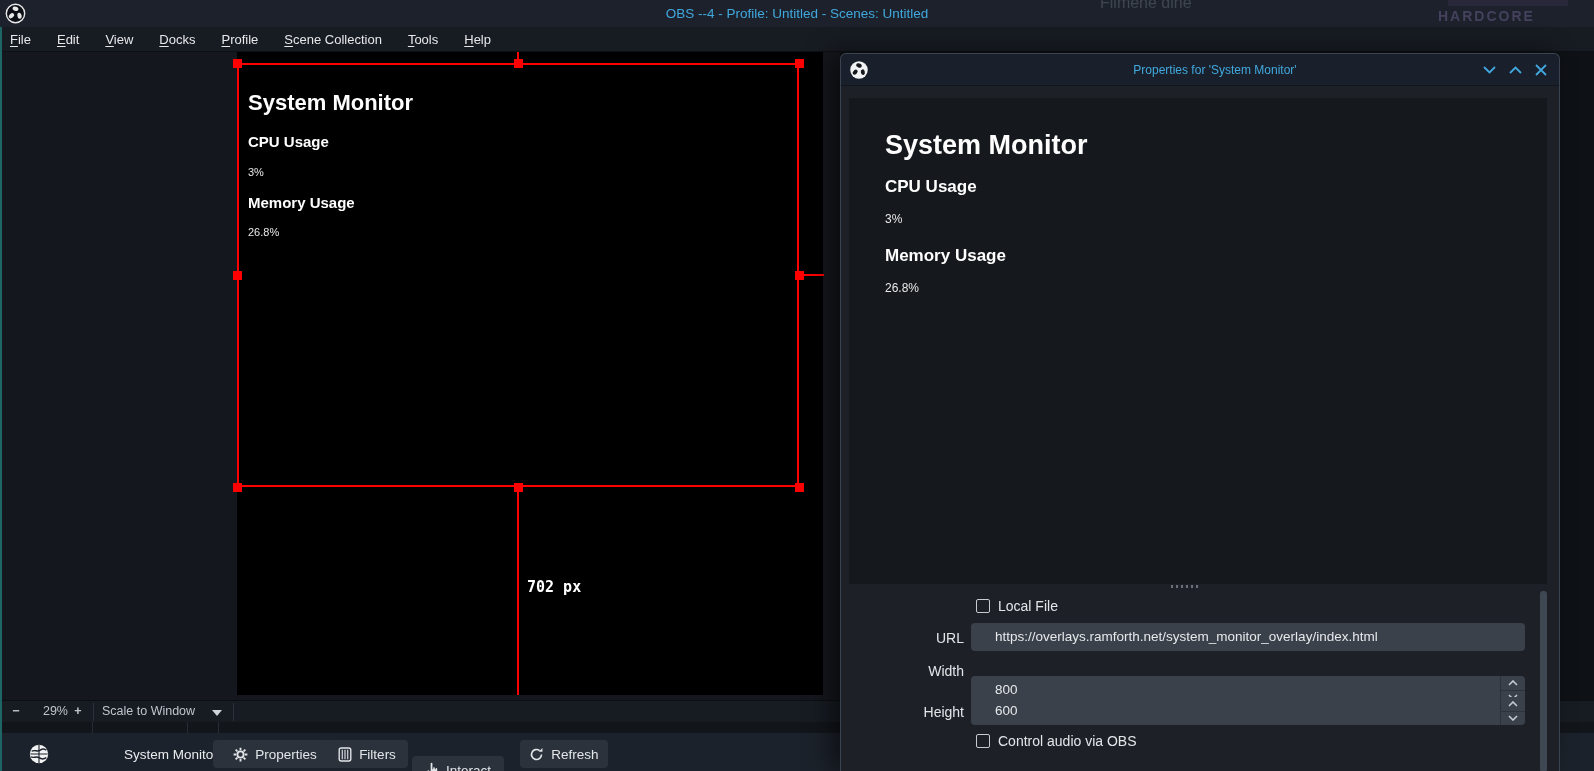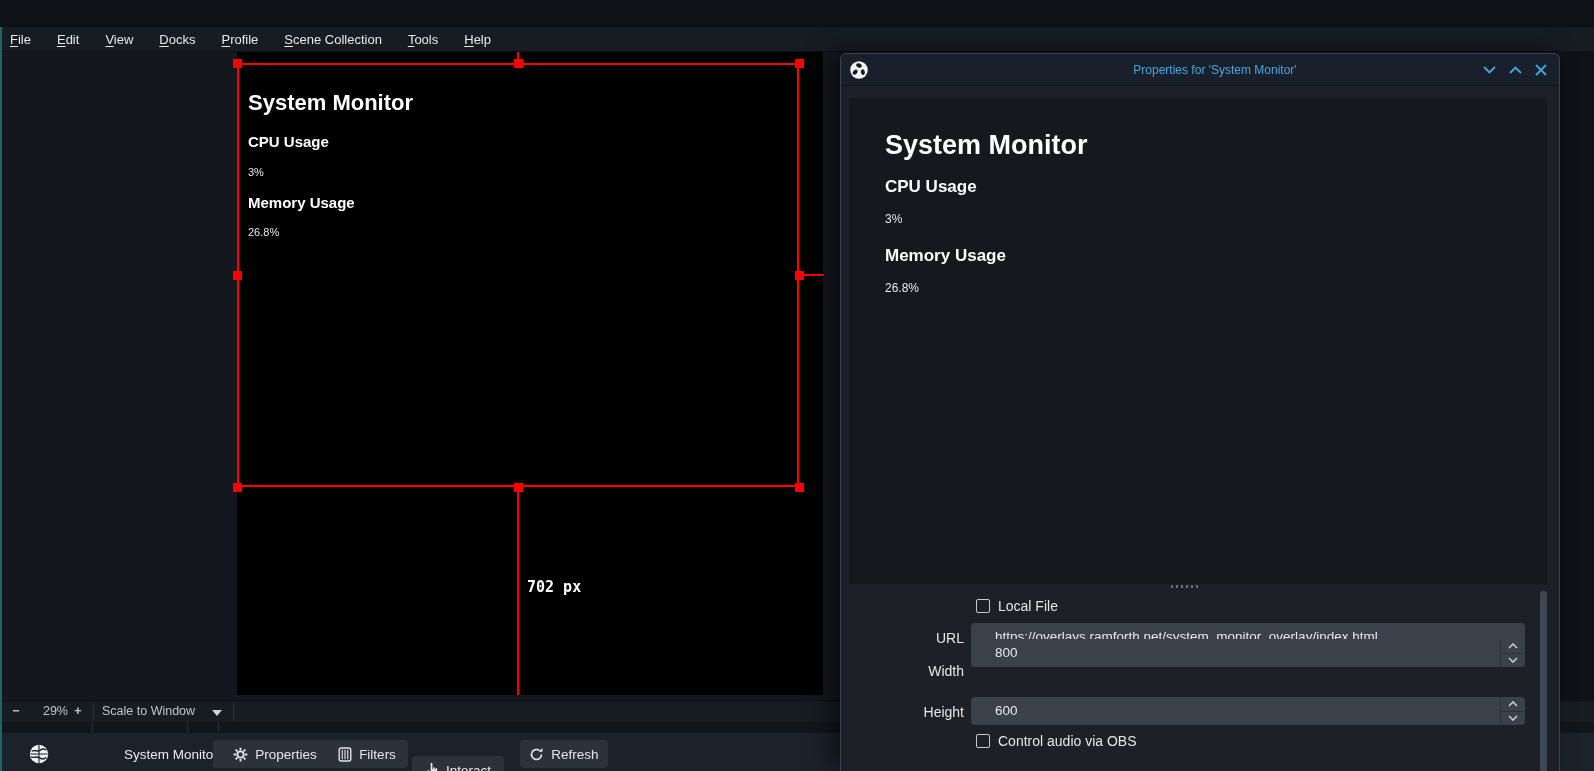"Filmene dine" div.titlebar { html: none -> <div> <span> <svg> <circle></circle> <ellipse></ellipse> <ellipse></ellipse> <ellipse></ellipse> </svg> </span> <span></span> <span>Filmene dine</span> <span>HARDCORE</span> <div>OBS --4 - Profile: Untitled - Scenes: Untitled</div> </div> }
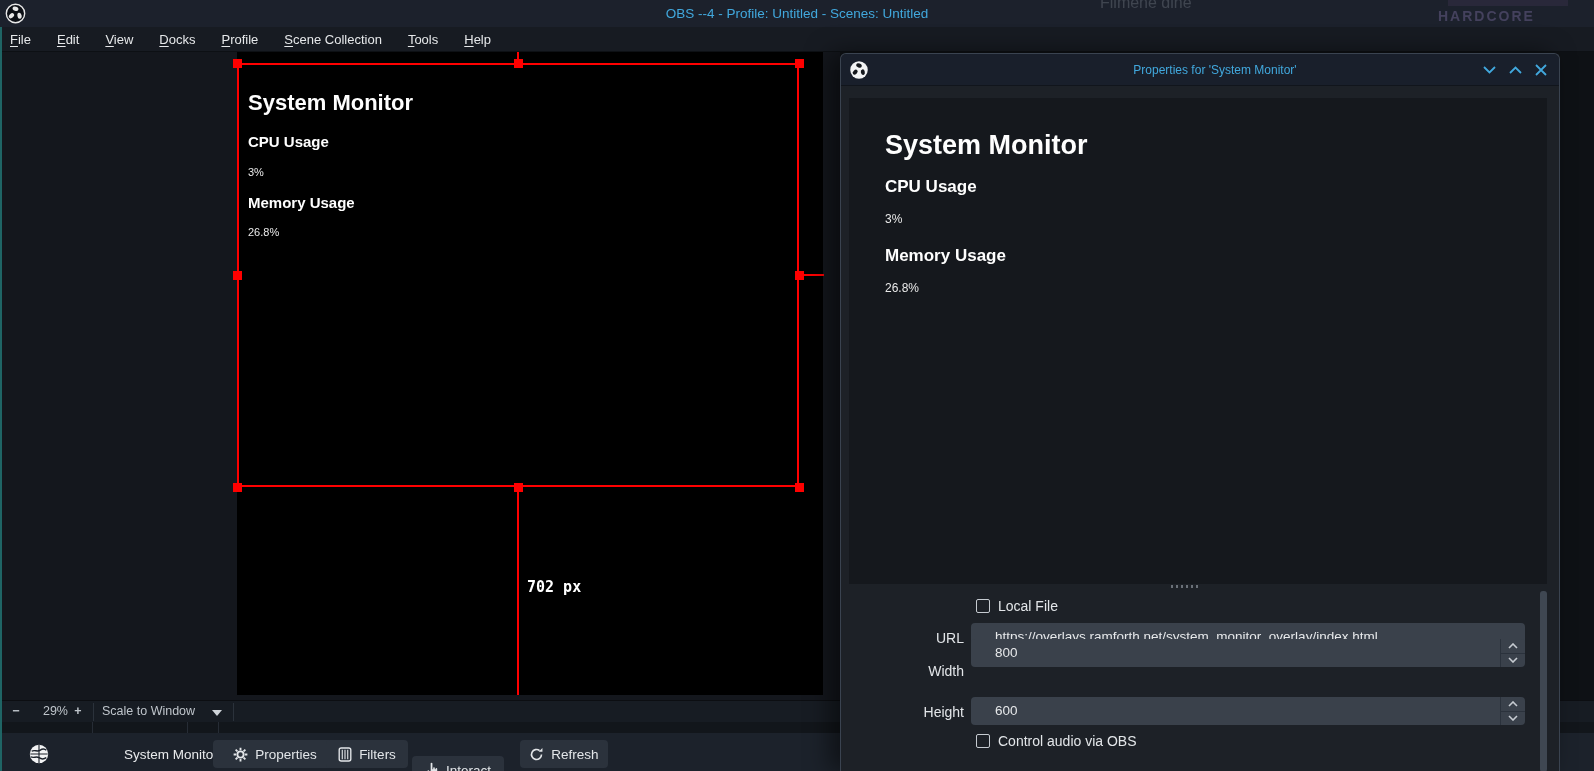"800" .fld-width { top: 585px -> 622px }
